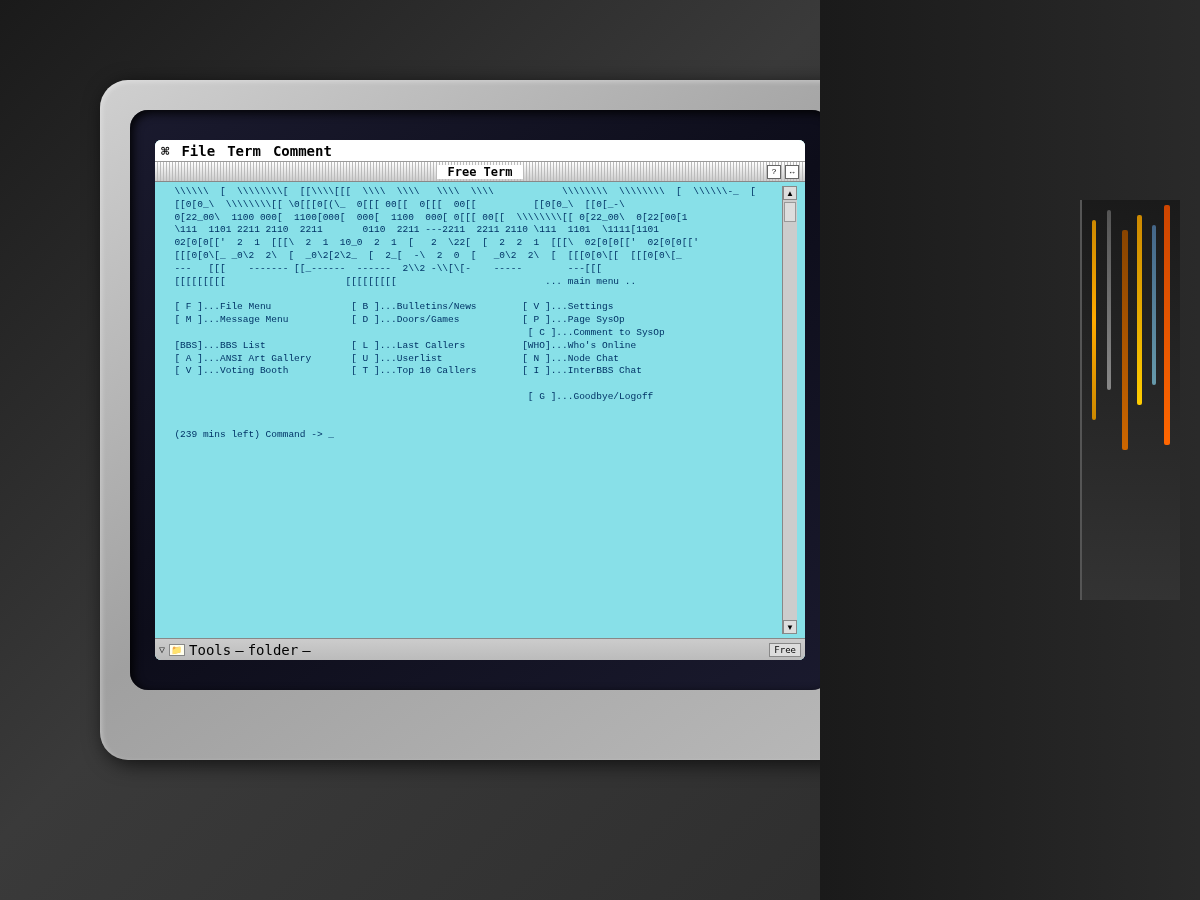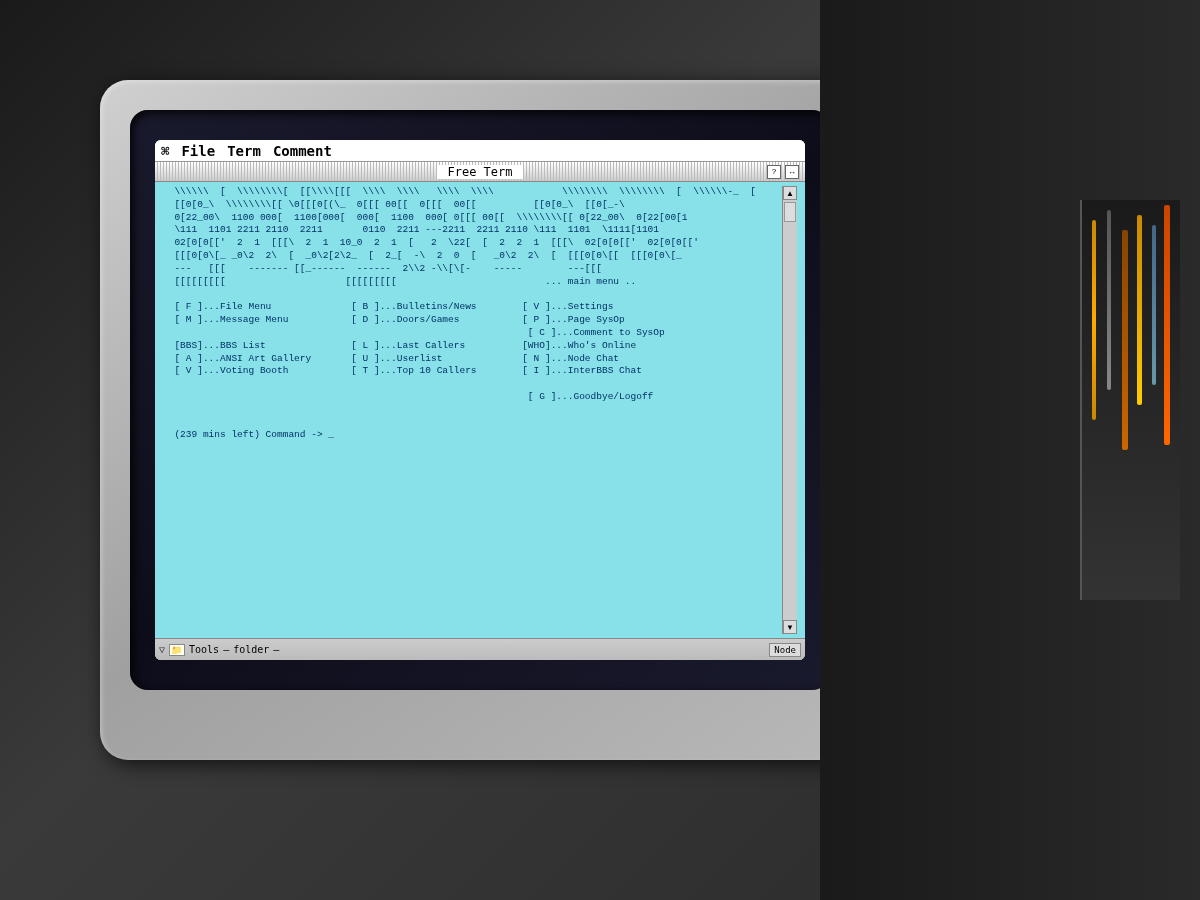"Free Term" .title-bar-title { font-weight: normal -> bold }
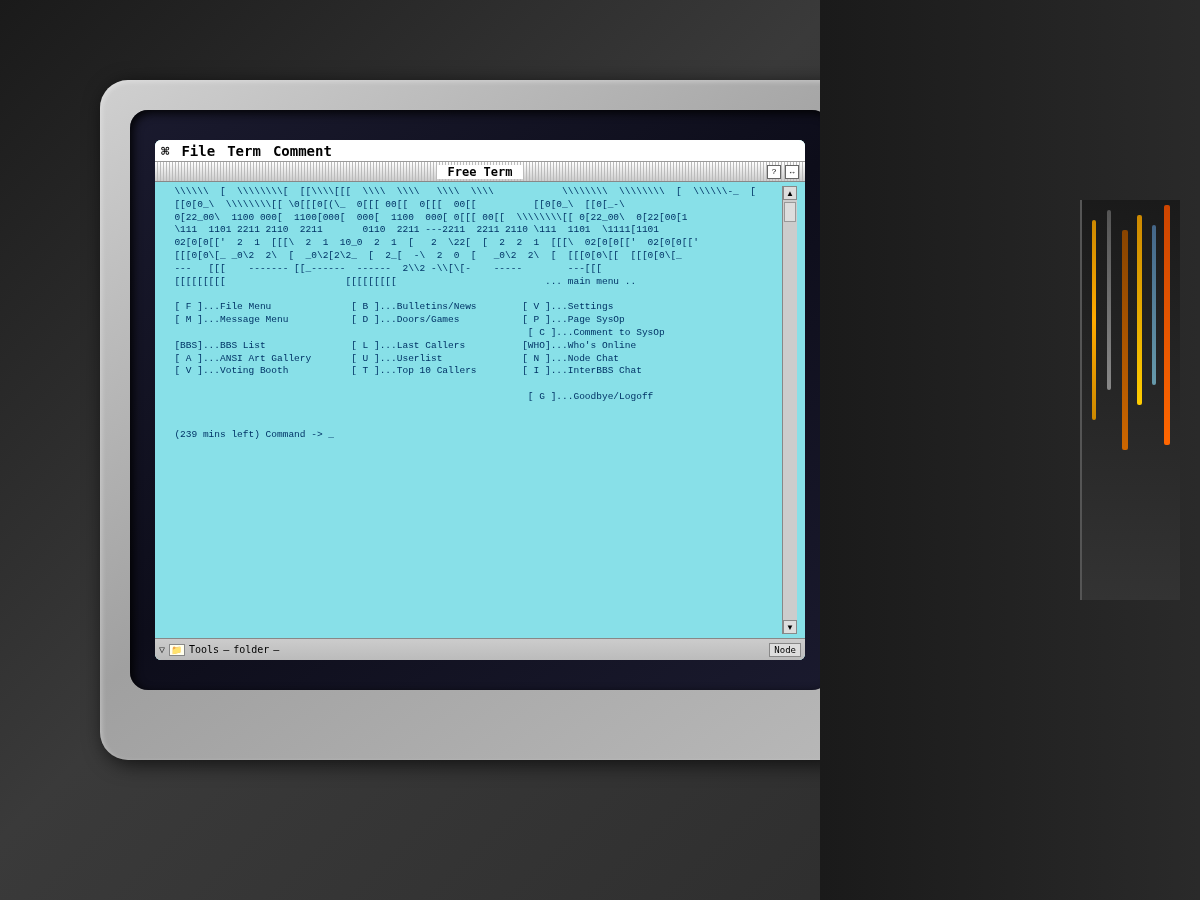"Tools" .finder-item { font-size: 10px -> 14px }
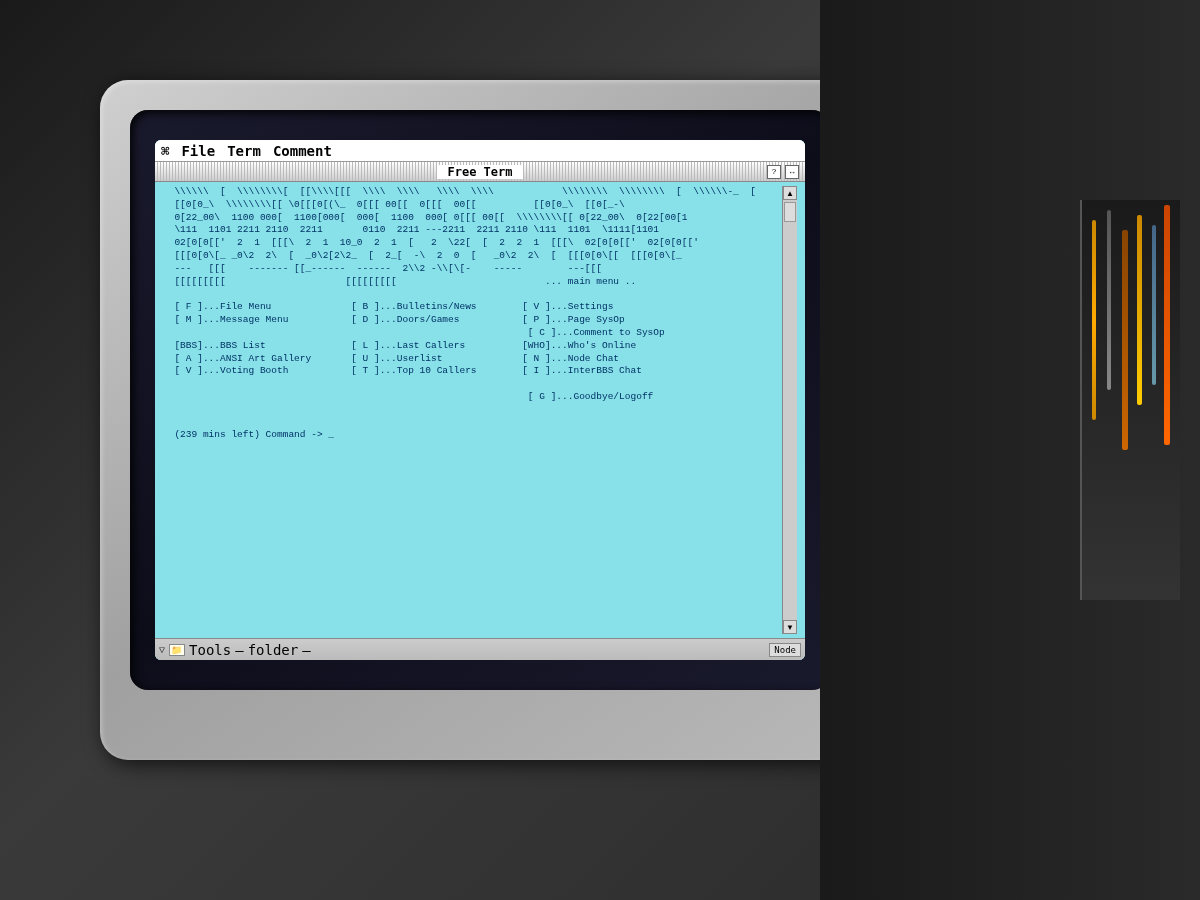"Node" div.trash-btn { text: Node -> Free }
